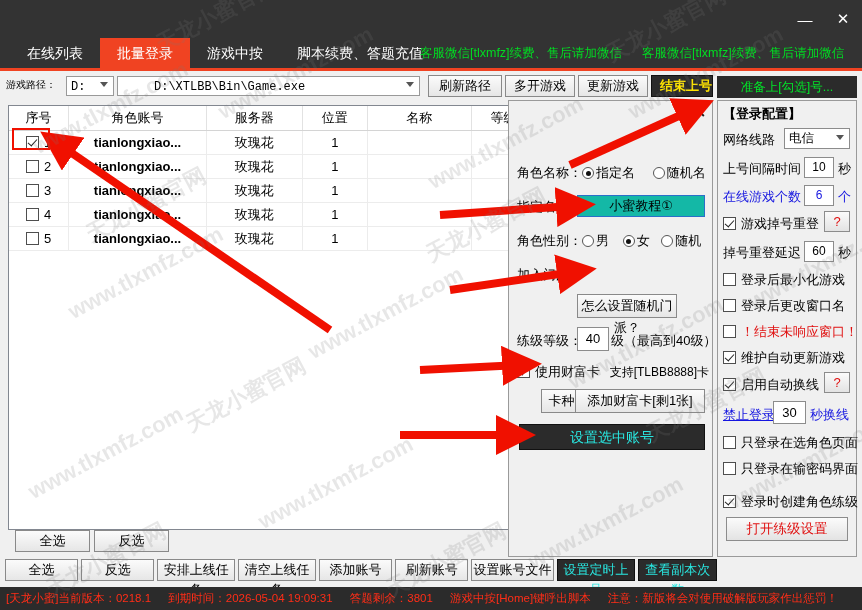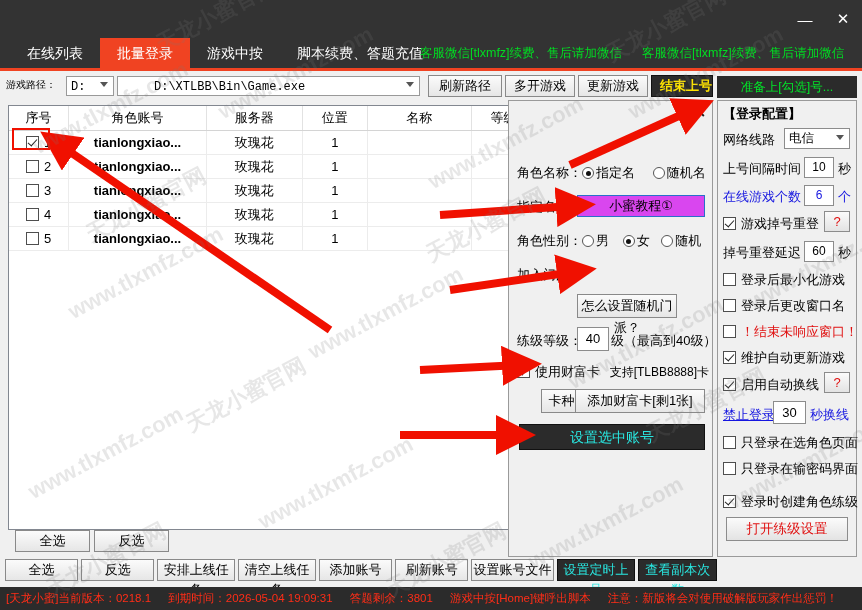"小蜜教程①" .tinput { background: #d946ef -> #14b8a6 }
